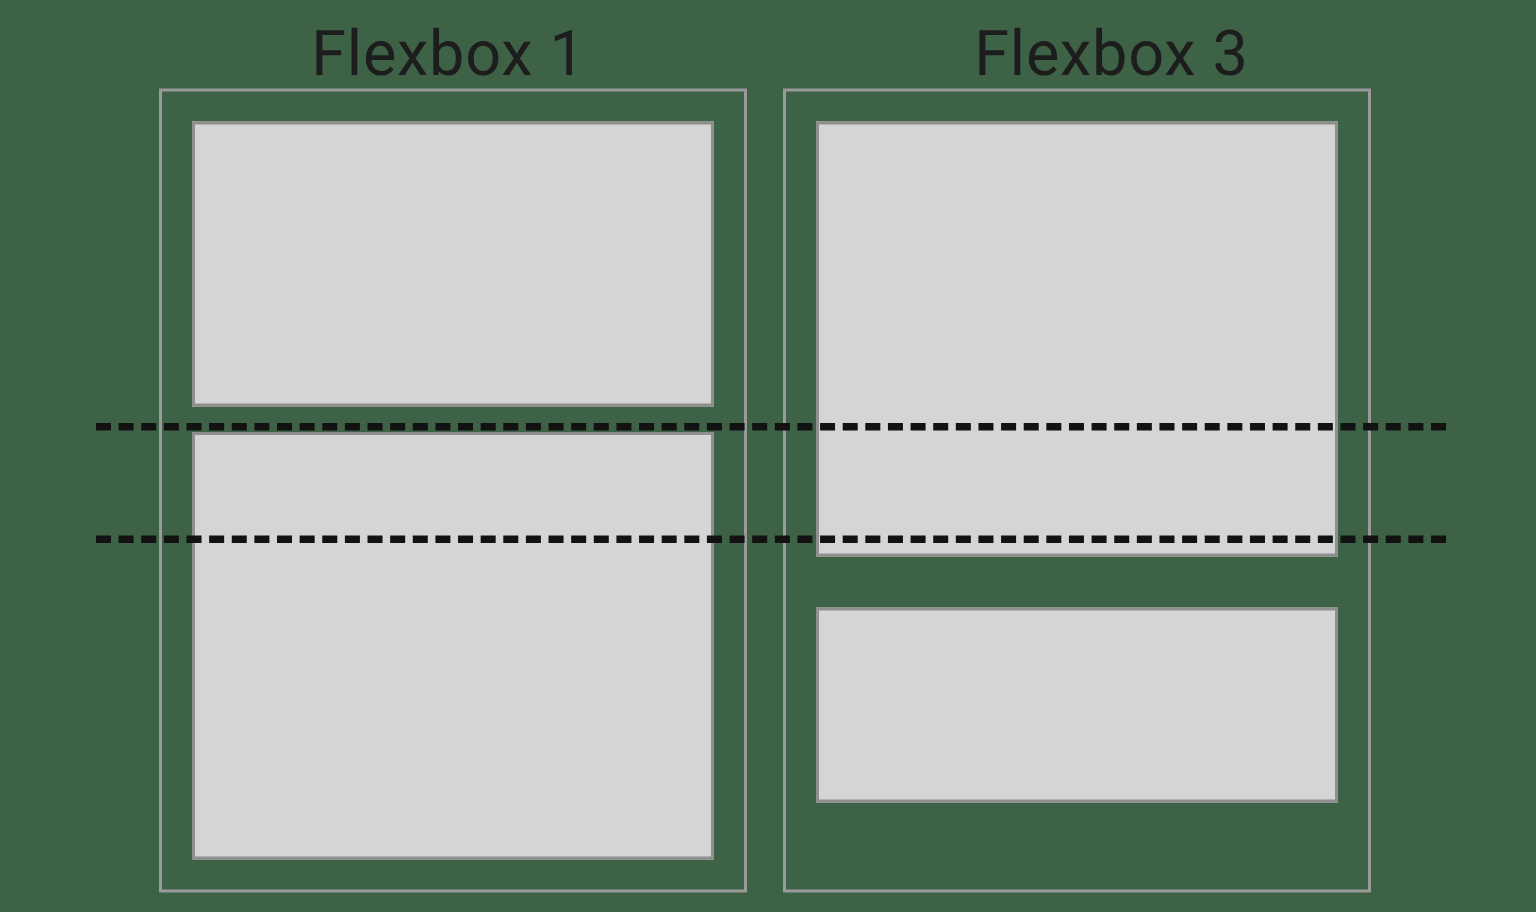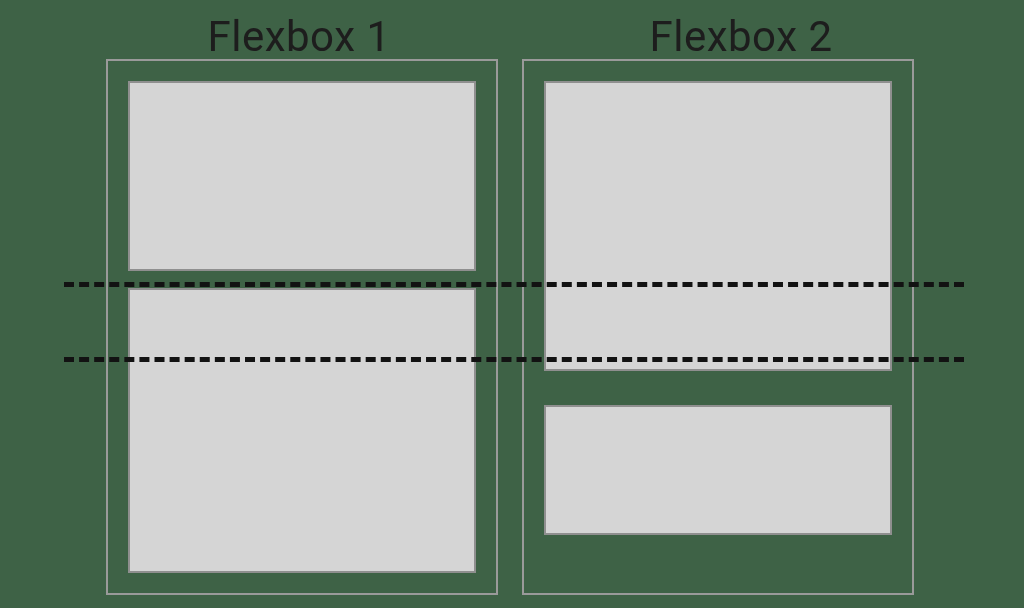"Flexbox 2" div.label { text: 2 -> 3 }
